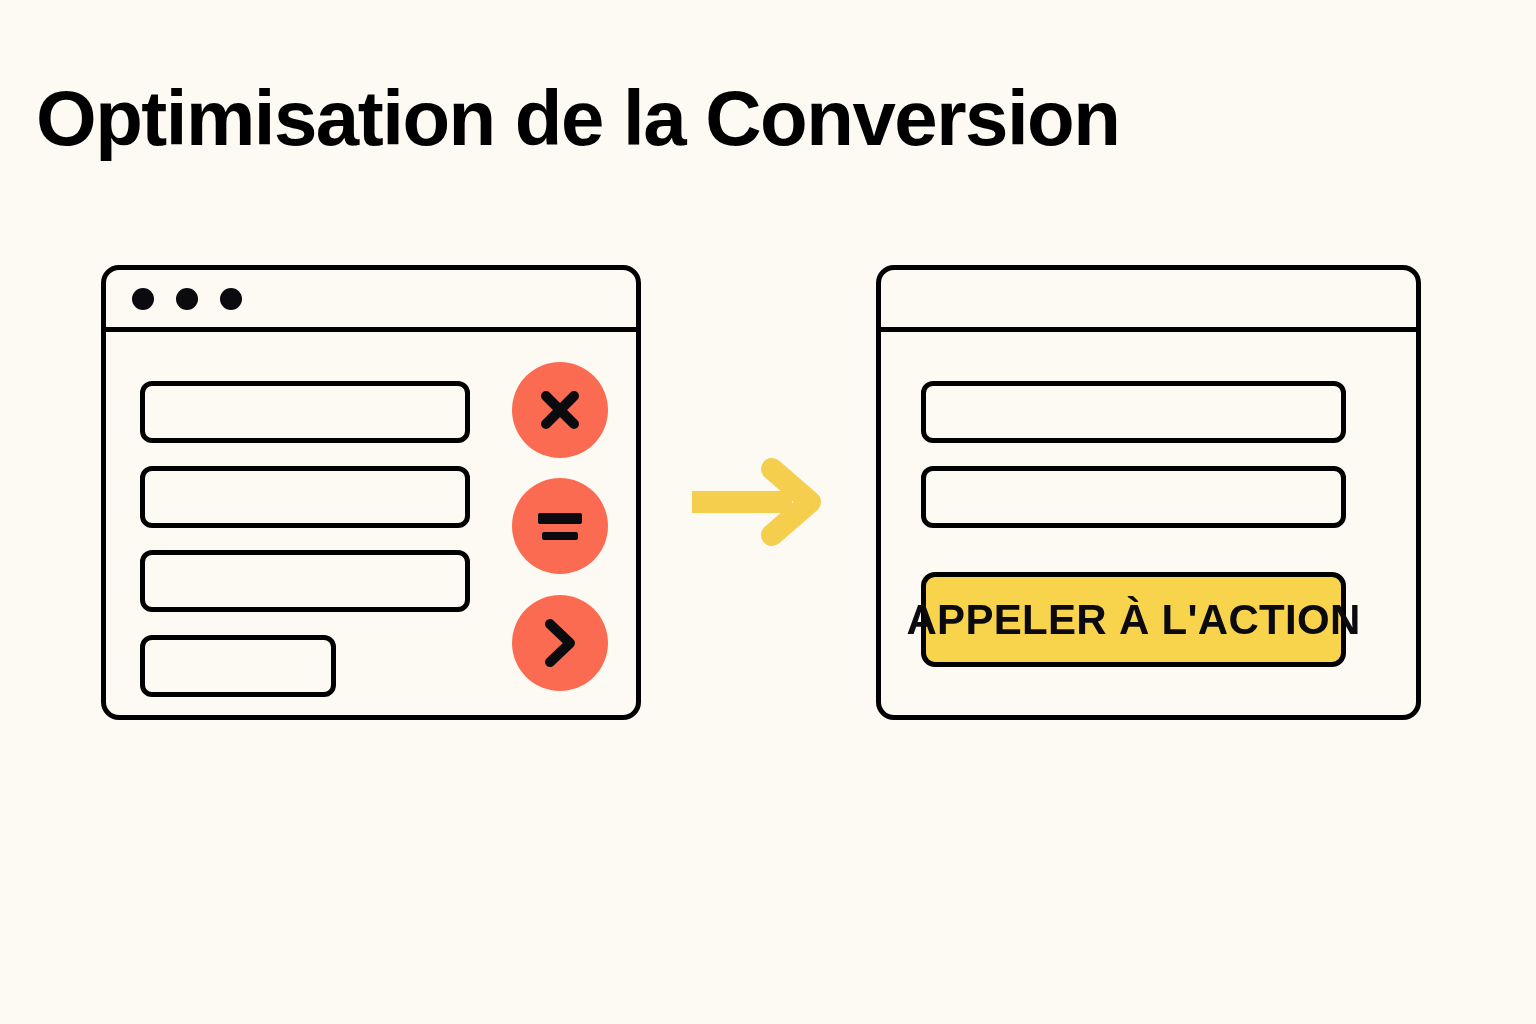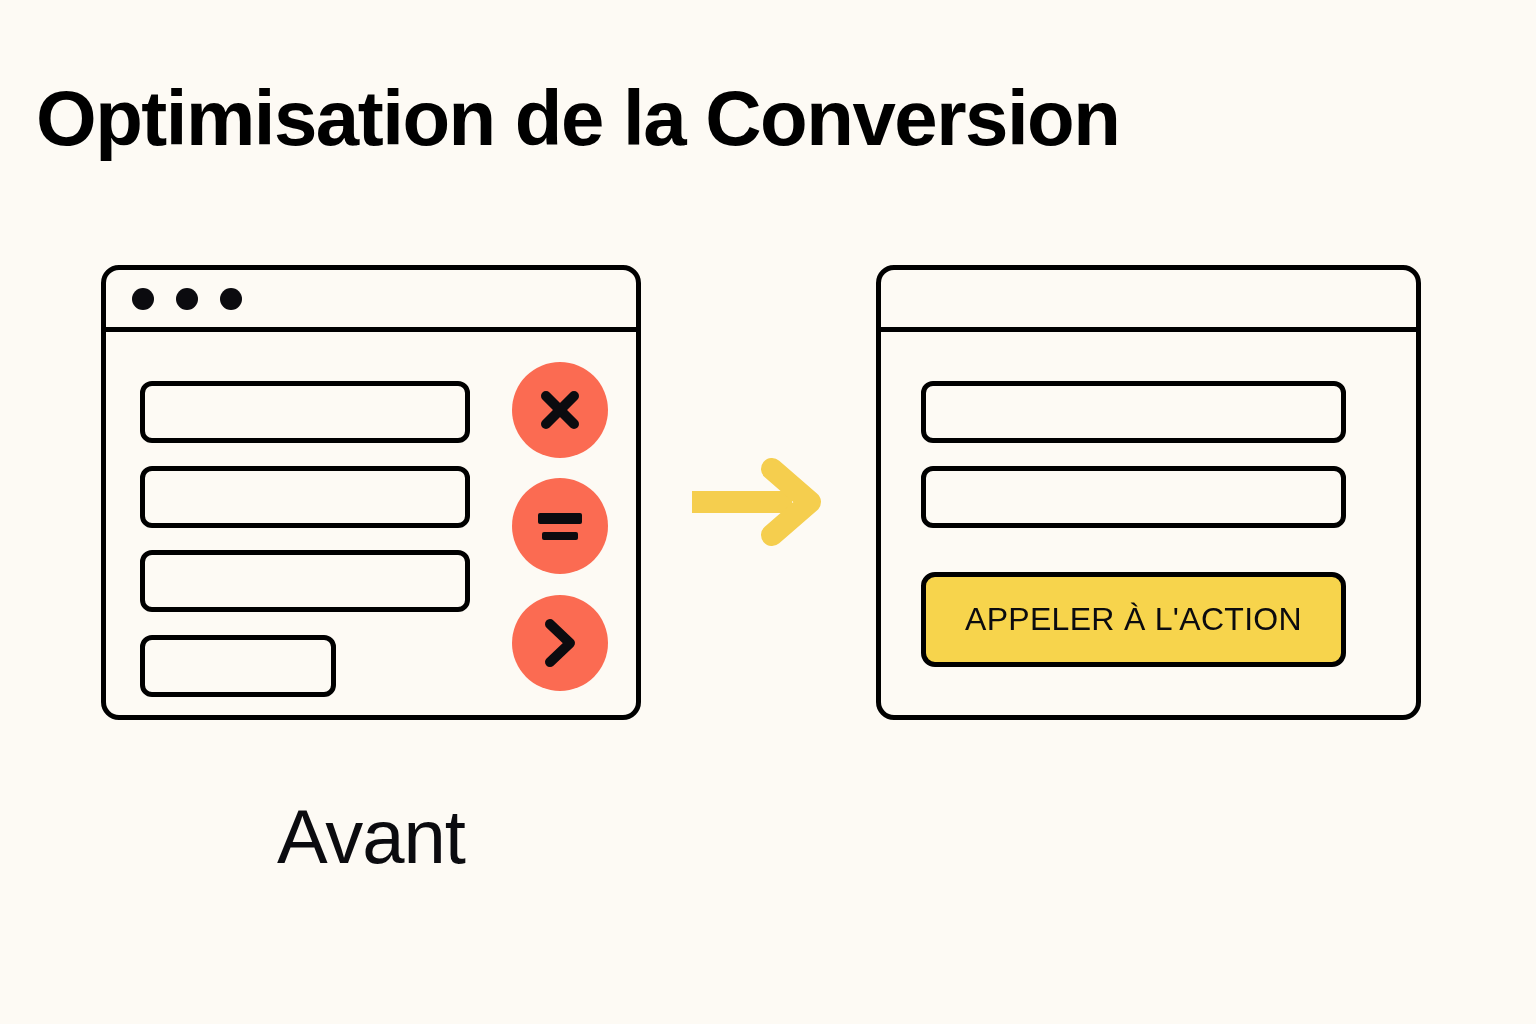"APPELER À L'ACTION" .cta-label { font-size: 32px -> 42px; font-weight: 400 -> 700 }
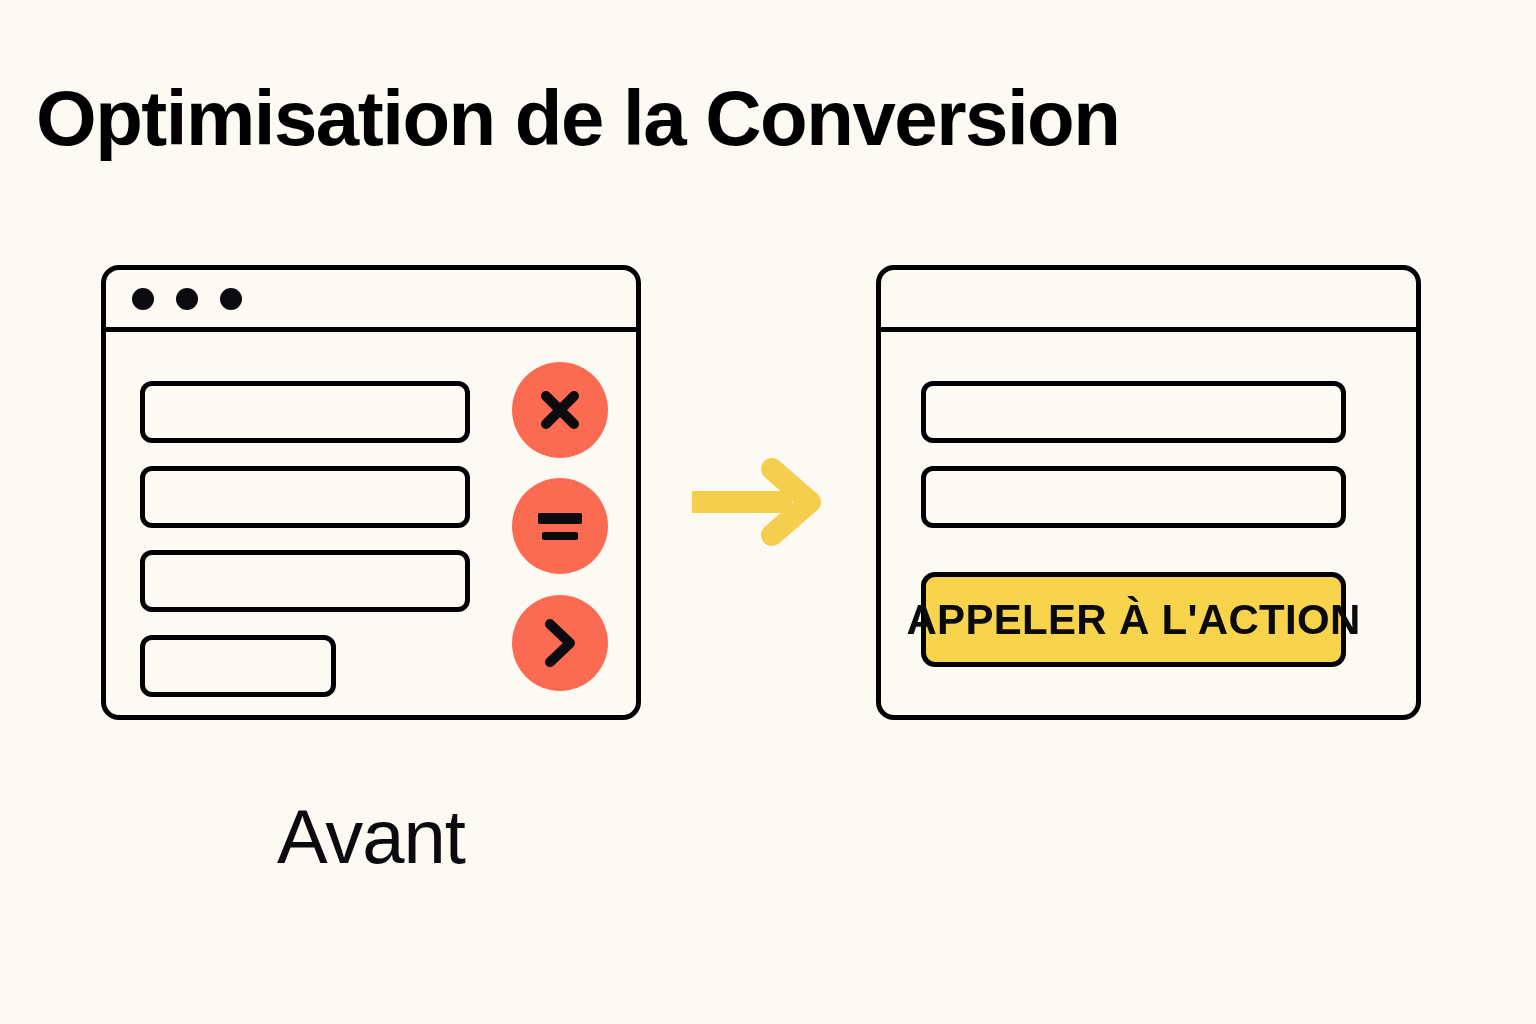"Avant" div.caption { html: <div>Avant</div> -> none }
